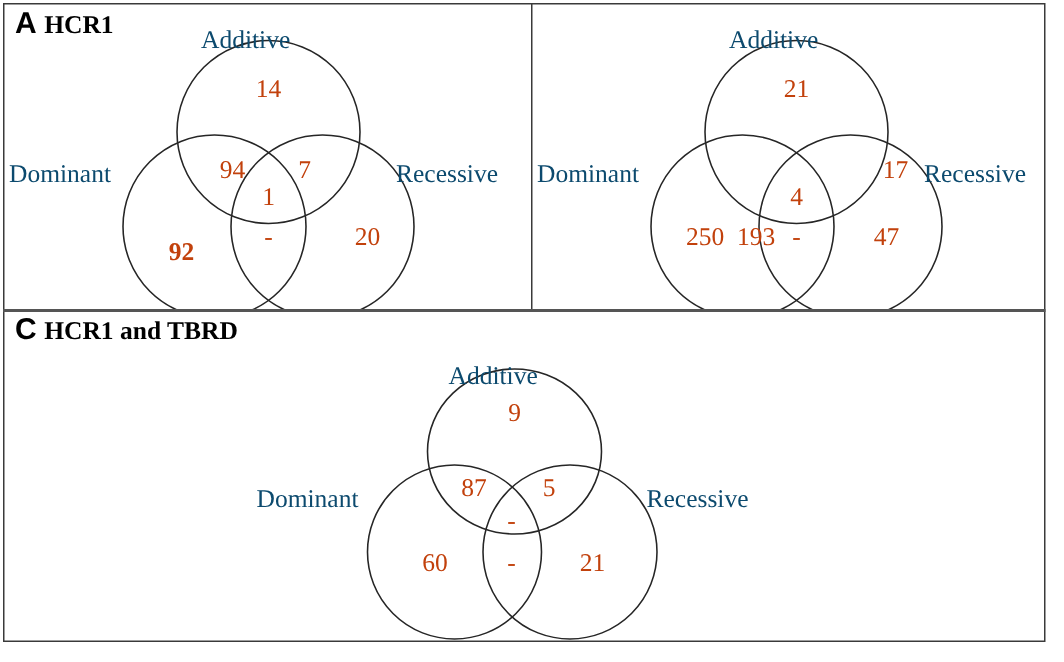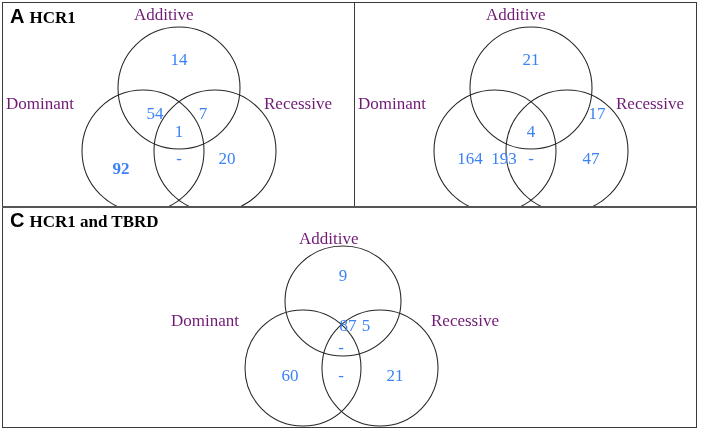"Additive" .set-label { color: #701a75 -> #0c4a6e; margin-top: none -> 12px }
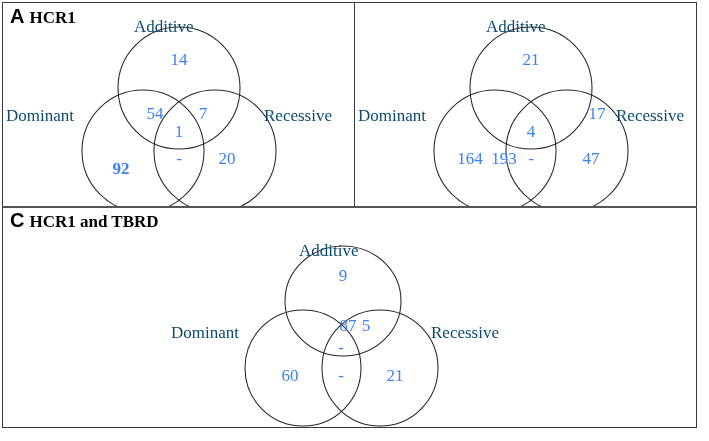"14" .count { color: #3b82f6 -> #c2410c }
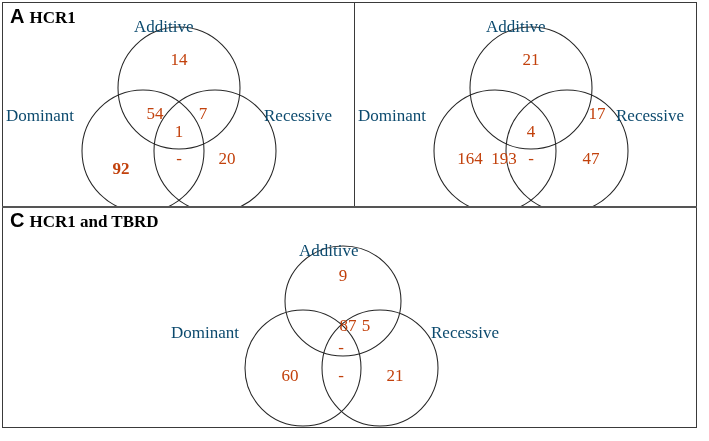"54" div.count { text: 54 -> 94 }
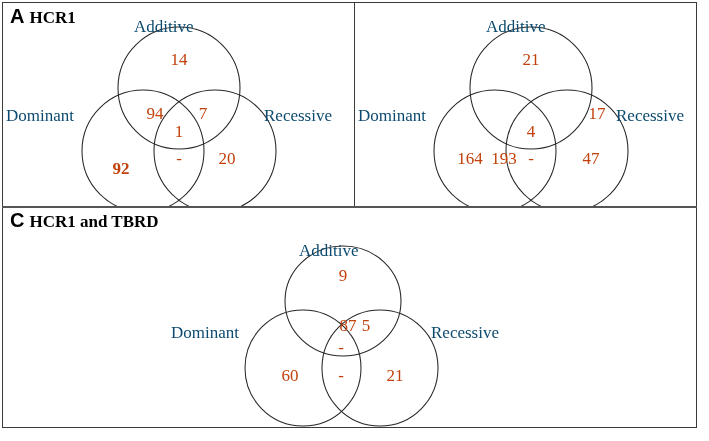"20" div.count { left: 224px -> 242px }
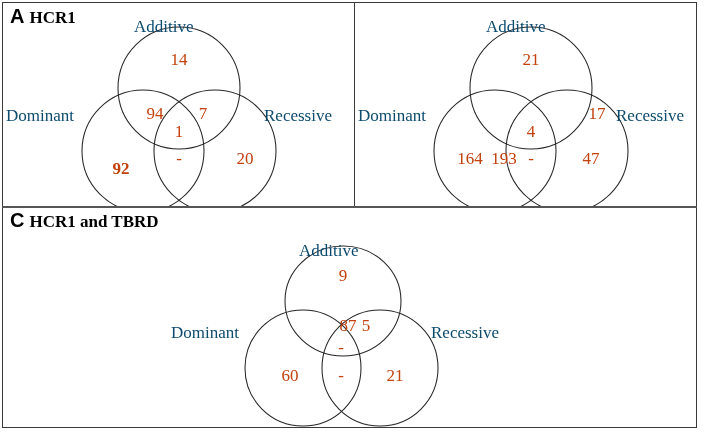"164" div.count { text: 164 -> 250 }
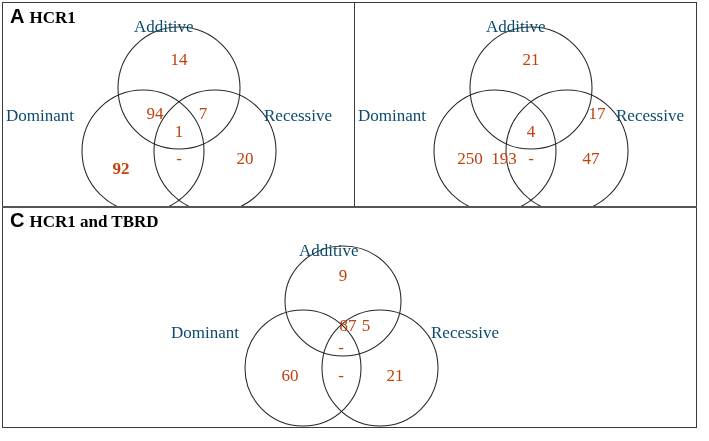"87" div.count { margin-left: 32px -> none }
